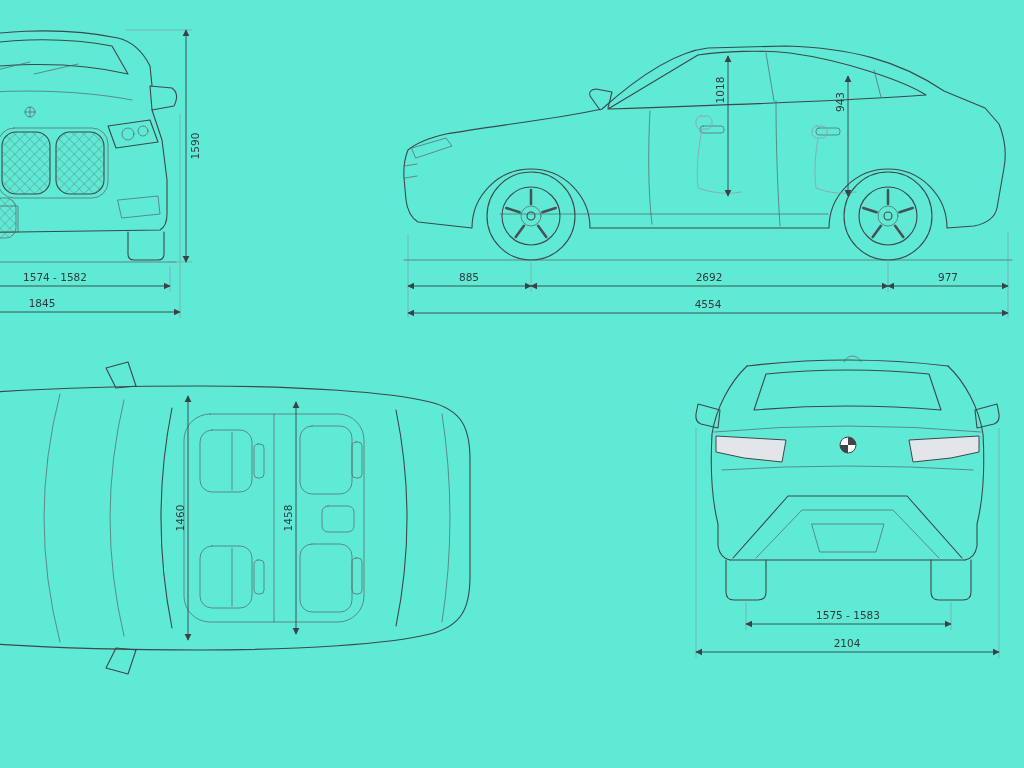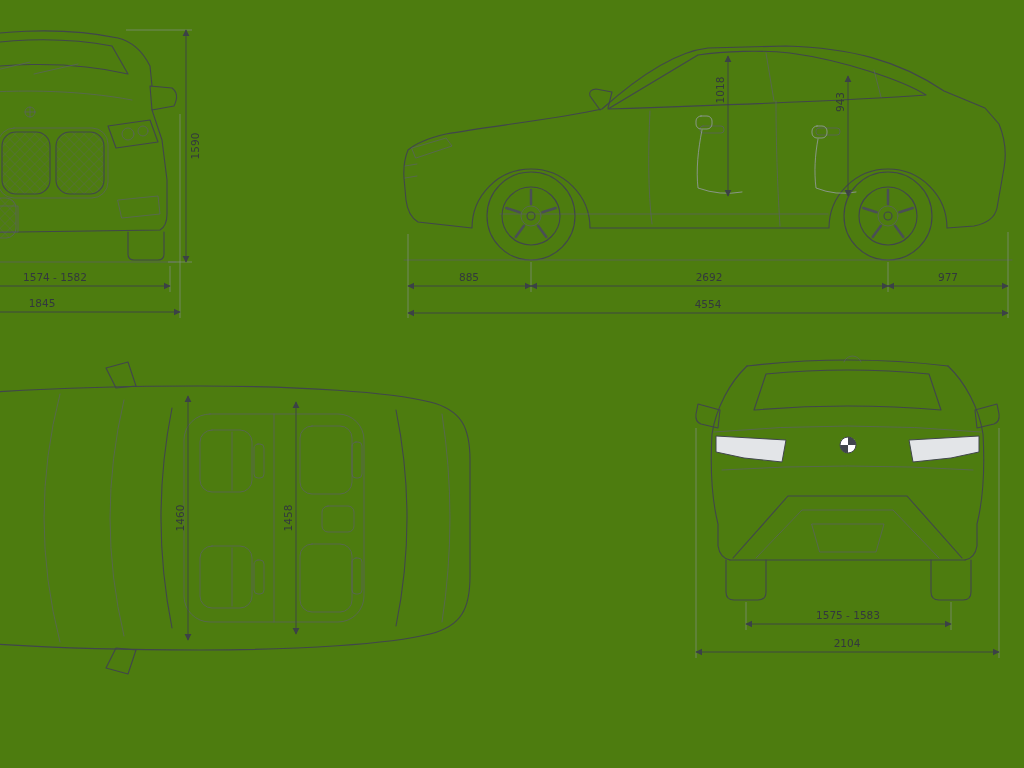"1574 - 1582" .canvas { background: #4d7c0f -> #5eead4 }
